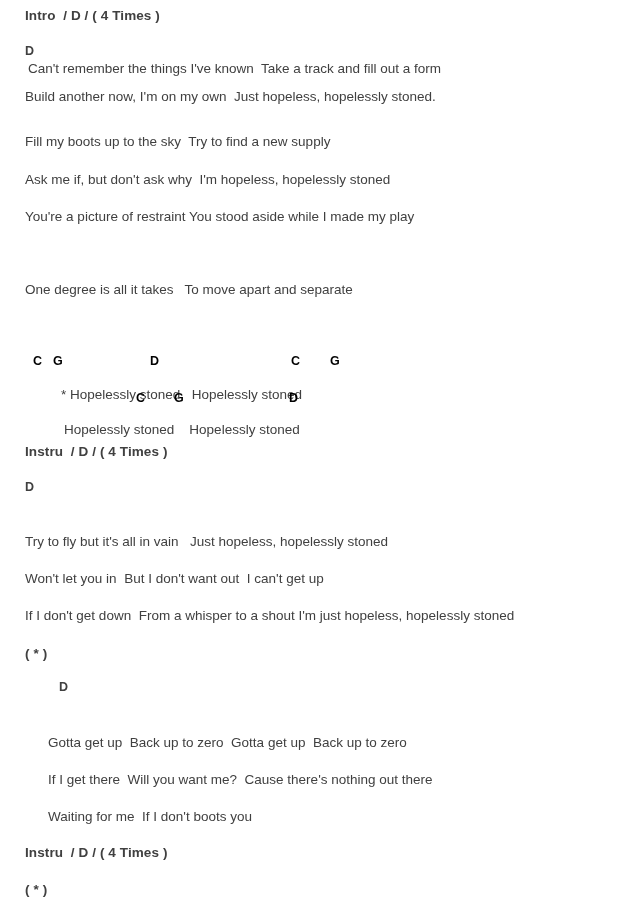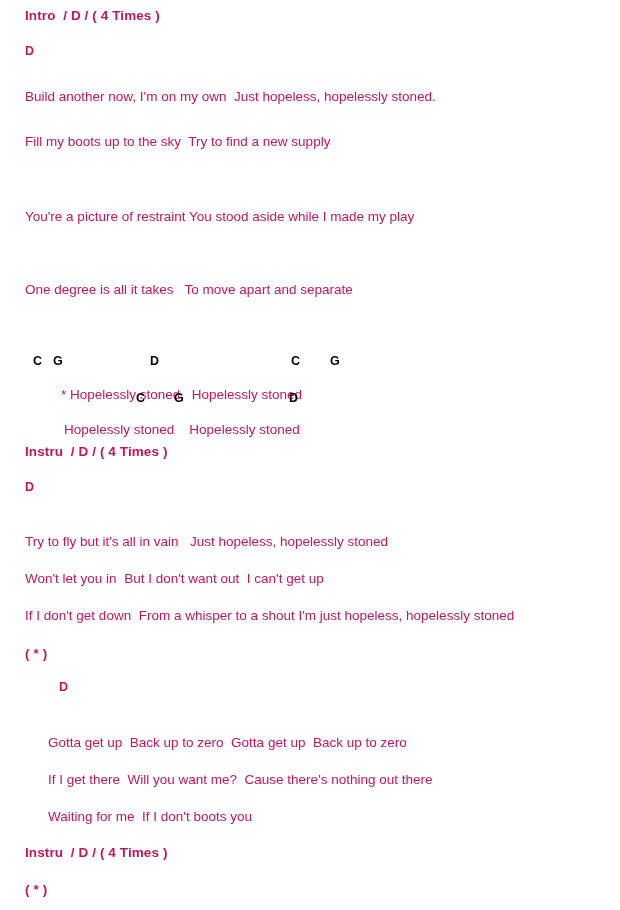"Intro / D / (" .row { color: #be185d -> #404040 }
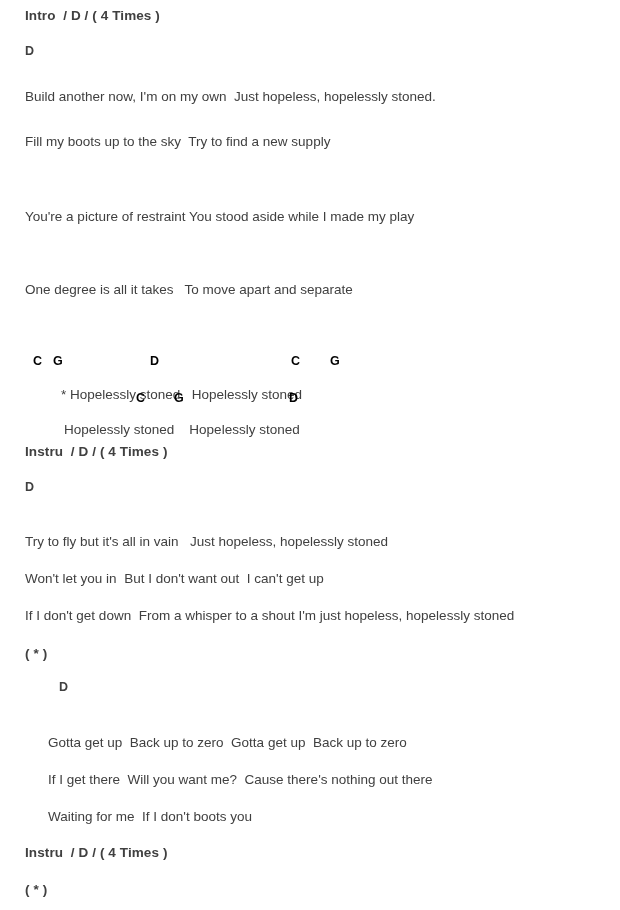"Can't remember the things I've" div.row { html: none -> <div>Can't remember the things I've known Take a track and fill out a form</div> }
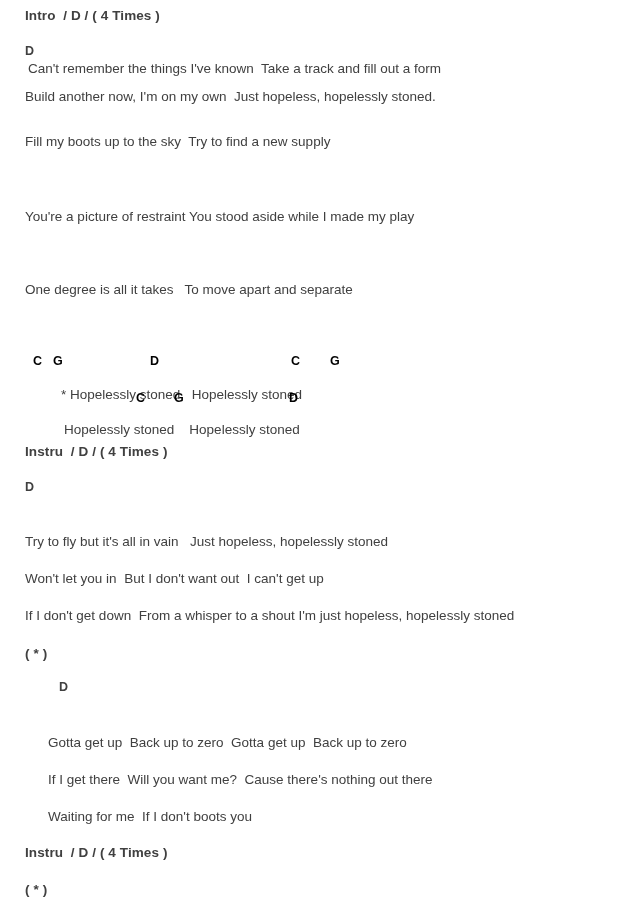"Ask me if, but don't" div.row { html: none -> <div>Ask me if, but don't ask why I'm hopeless, hopelessly stoned</div> }
